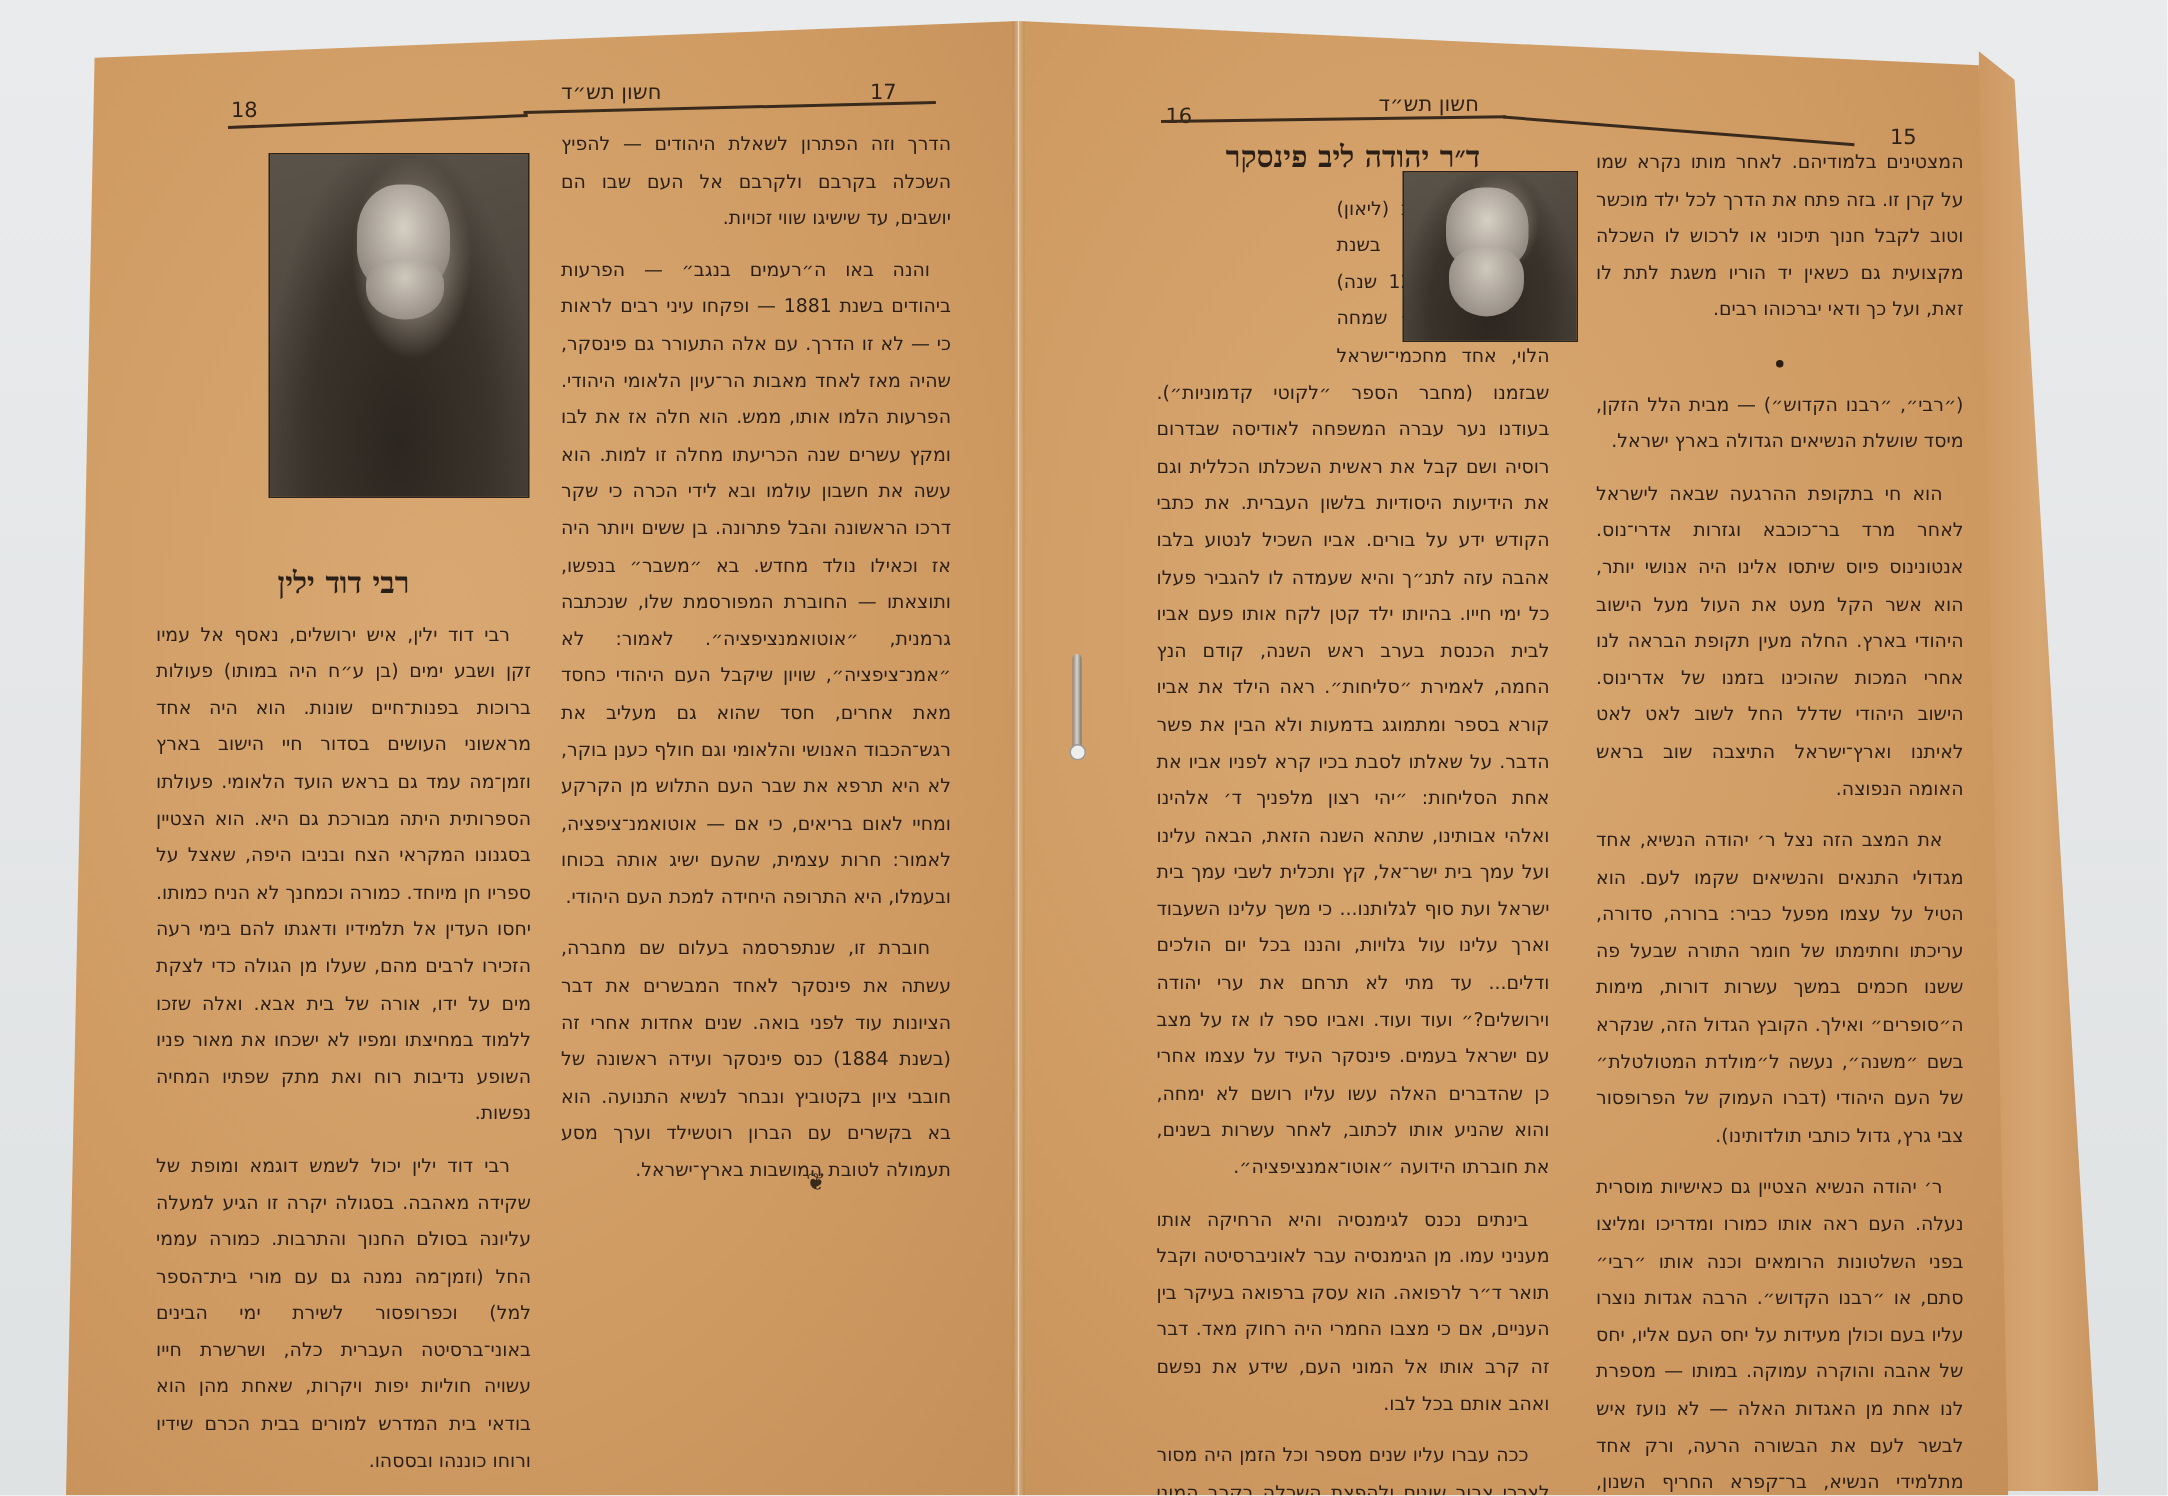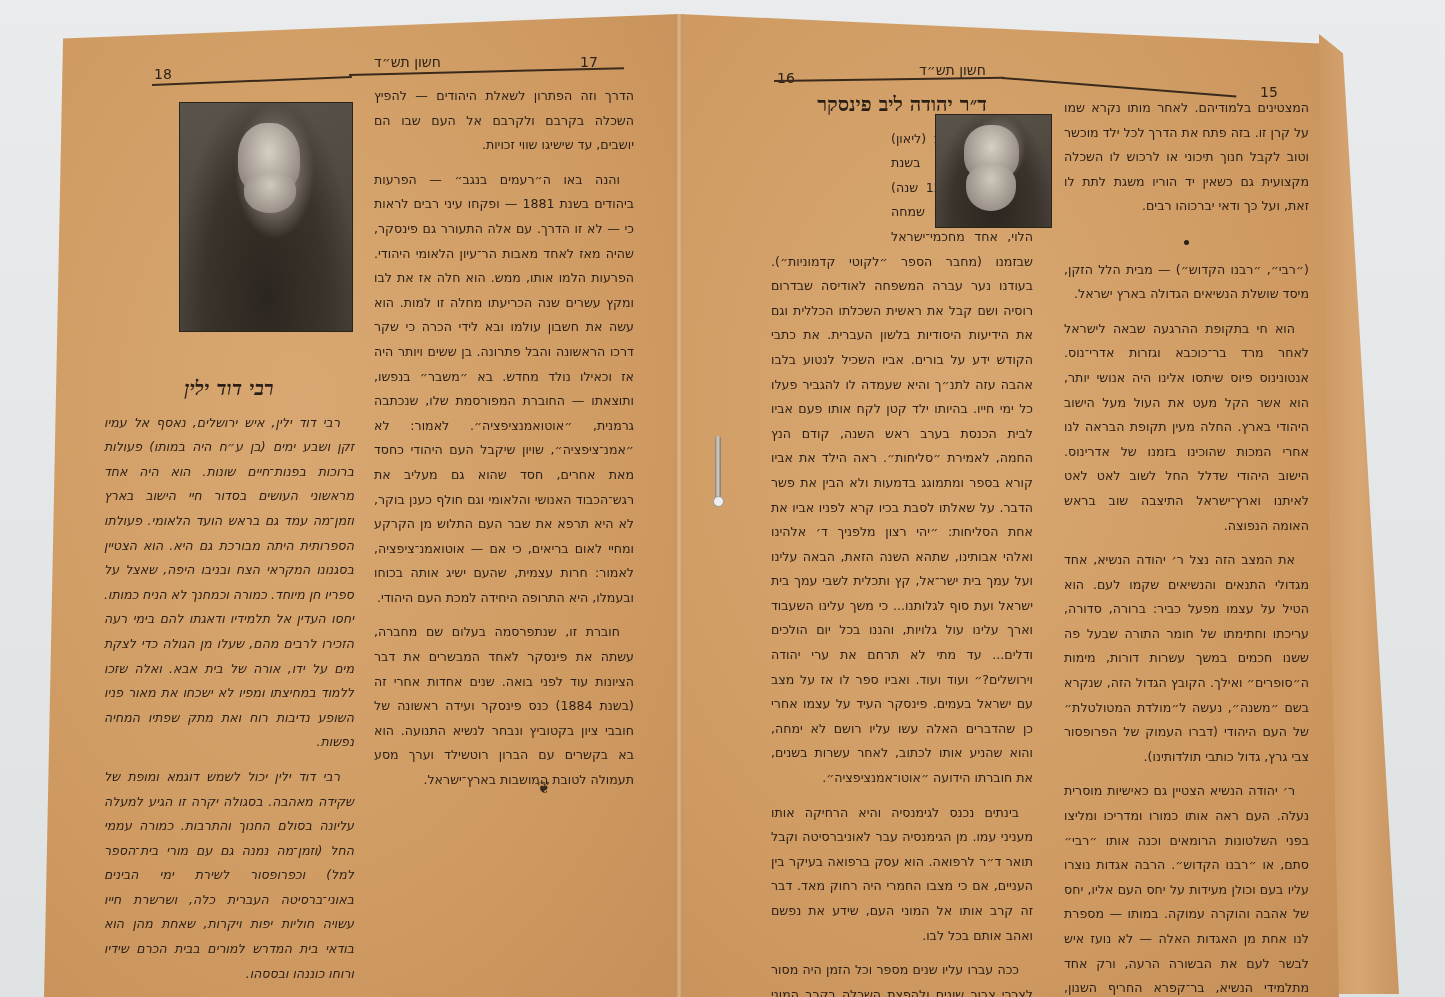"רבי דוד ילין" div.col { font-style: italic -> none }
